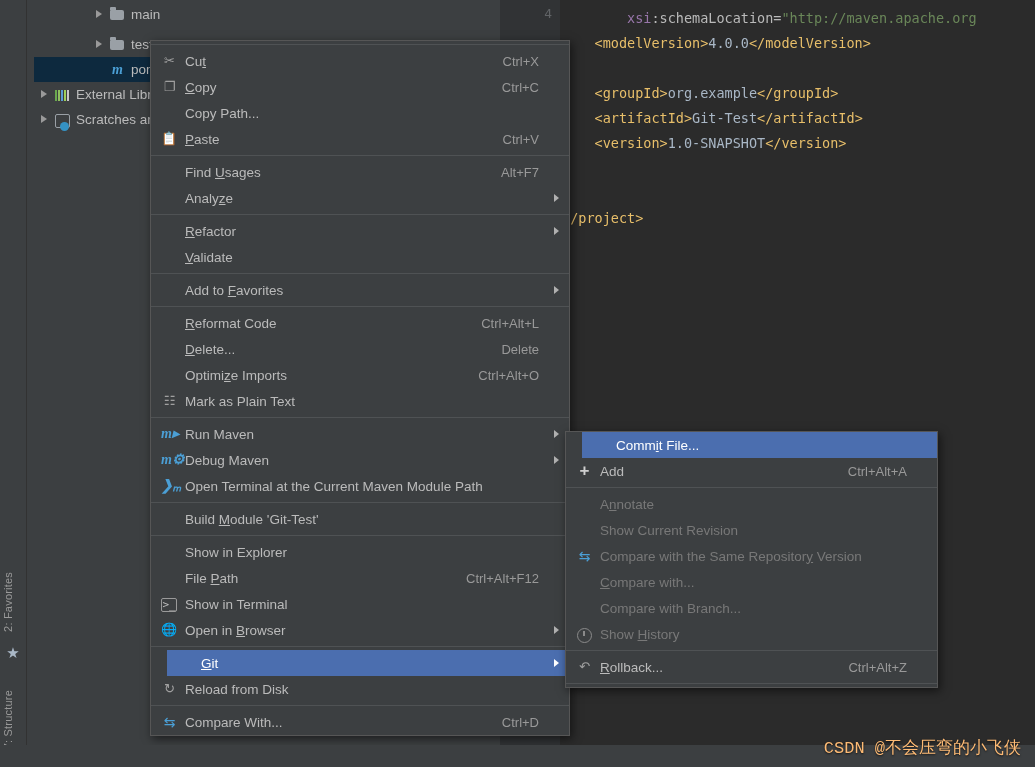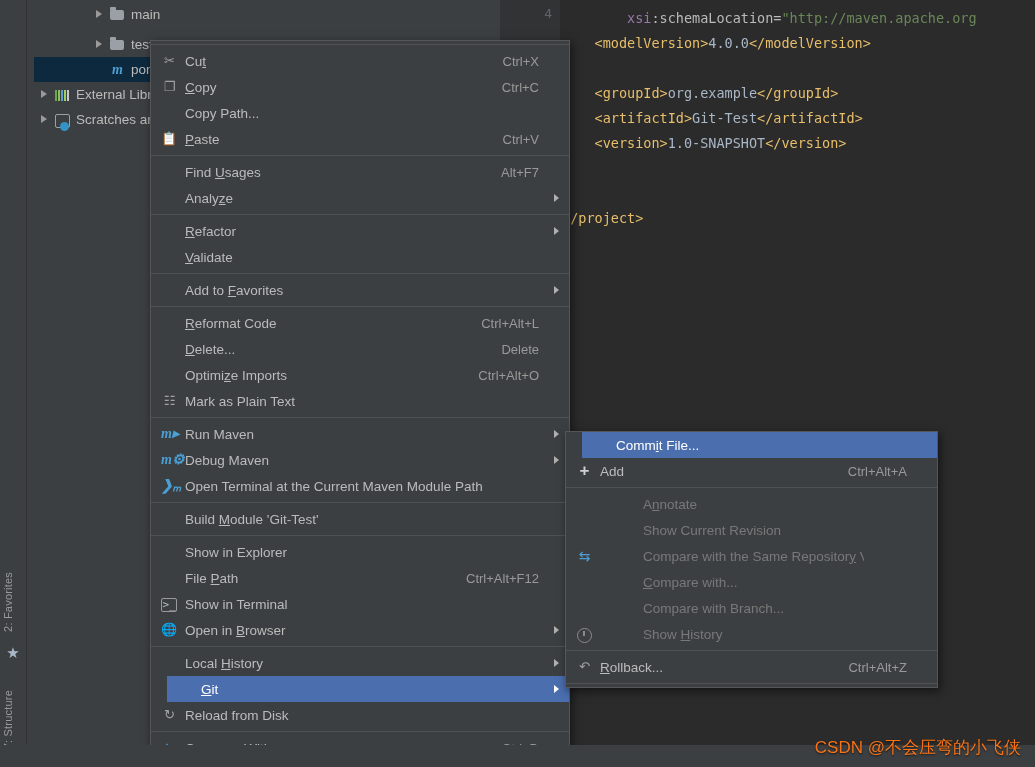"Annotate" .mi.dis { gap: 43px -> none }
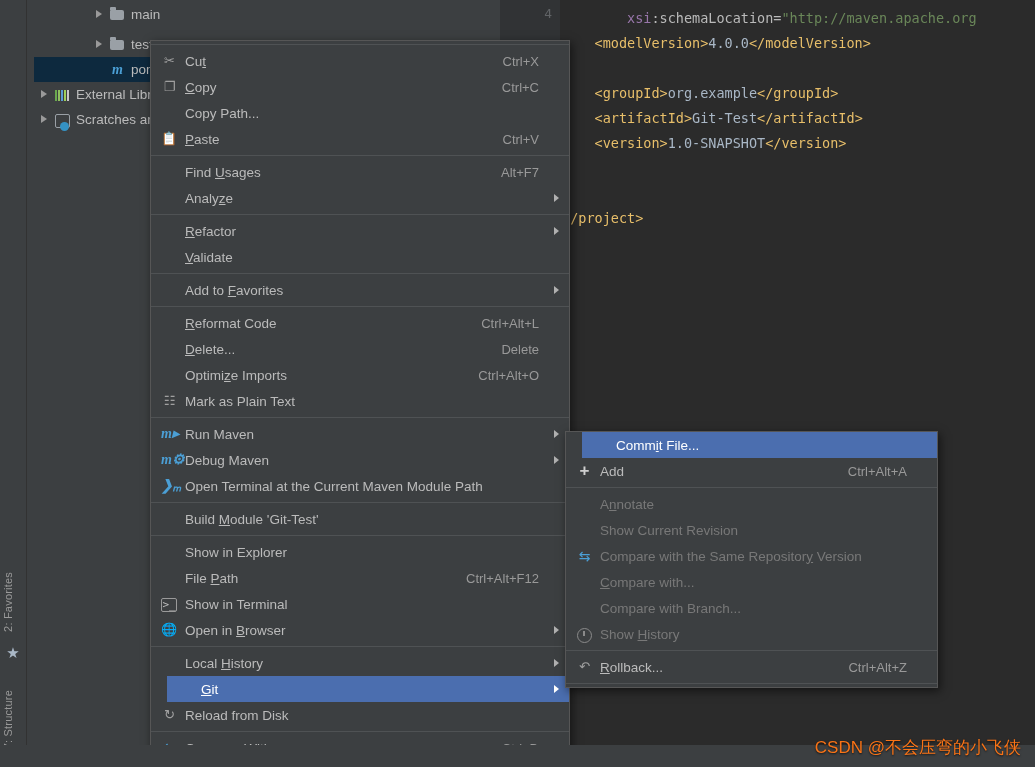"Local History" div.mi { html: <div> <span></span> <span>Local <u>H</u>istory</span> <span></span> </div> -> none }
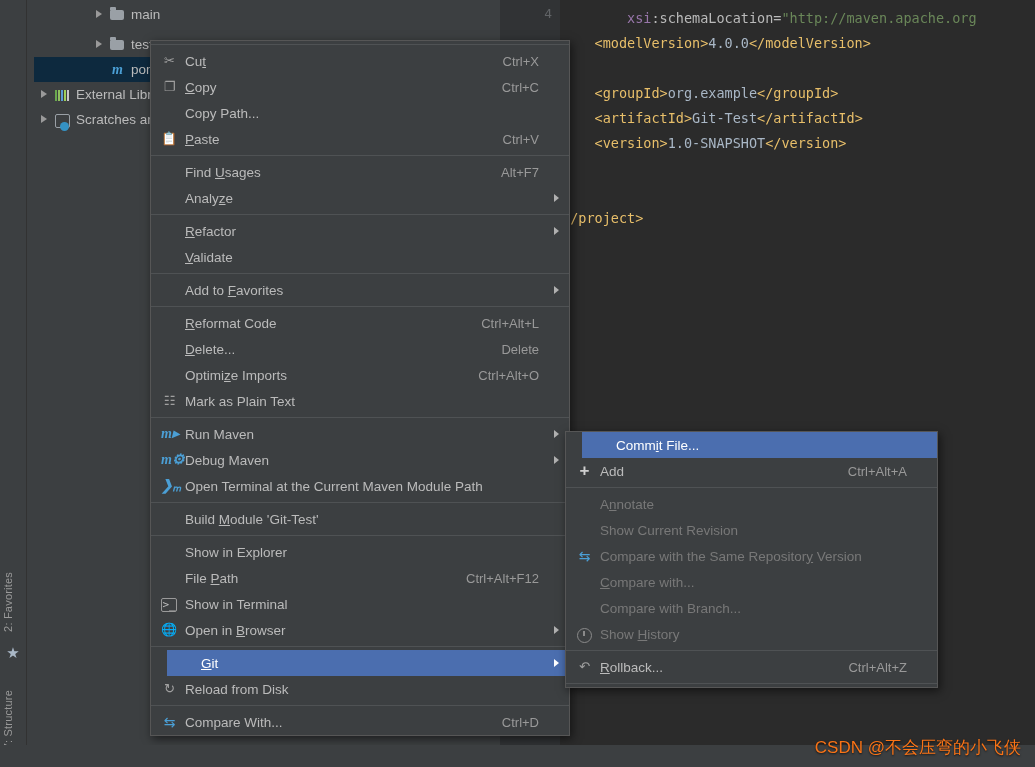"CSDN @不会压弯的小飞侠" .wm { color: #f97316 -> #fdba74; font-family: Liberation Sans, sans-serif -> Liberation Mono, monospace }
